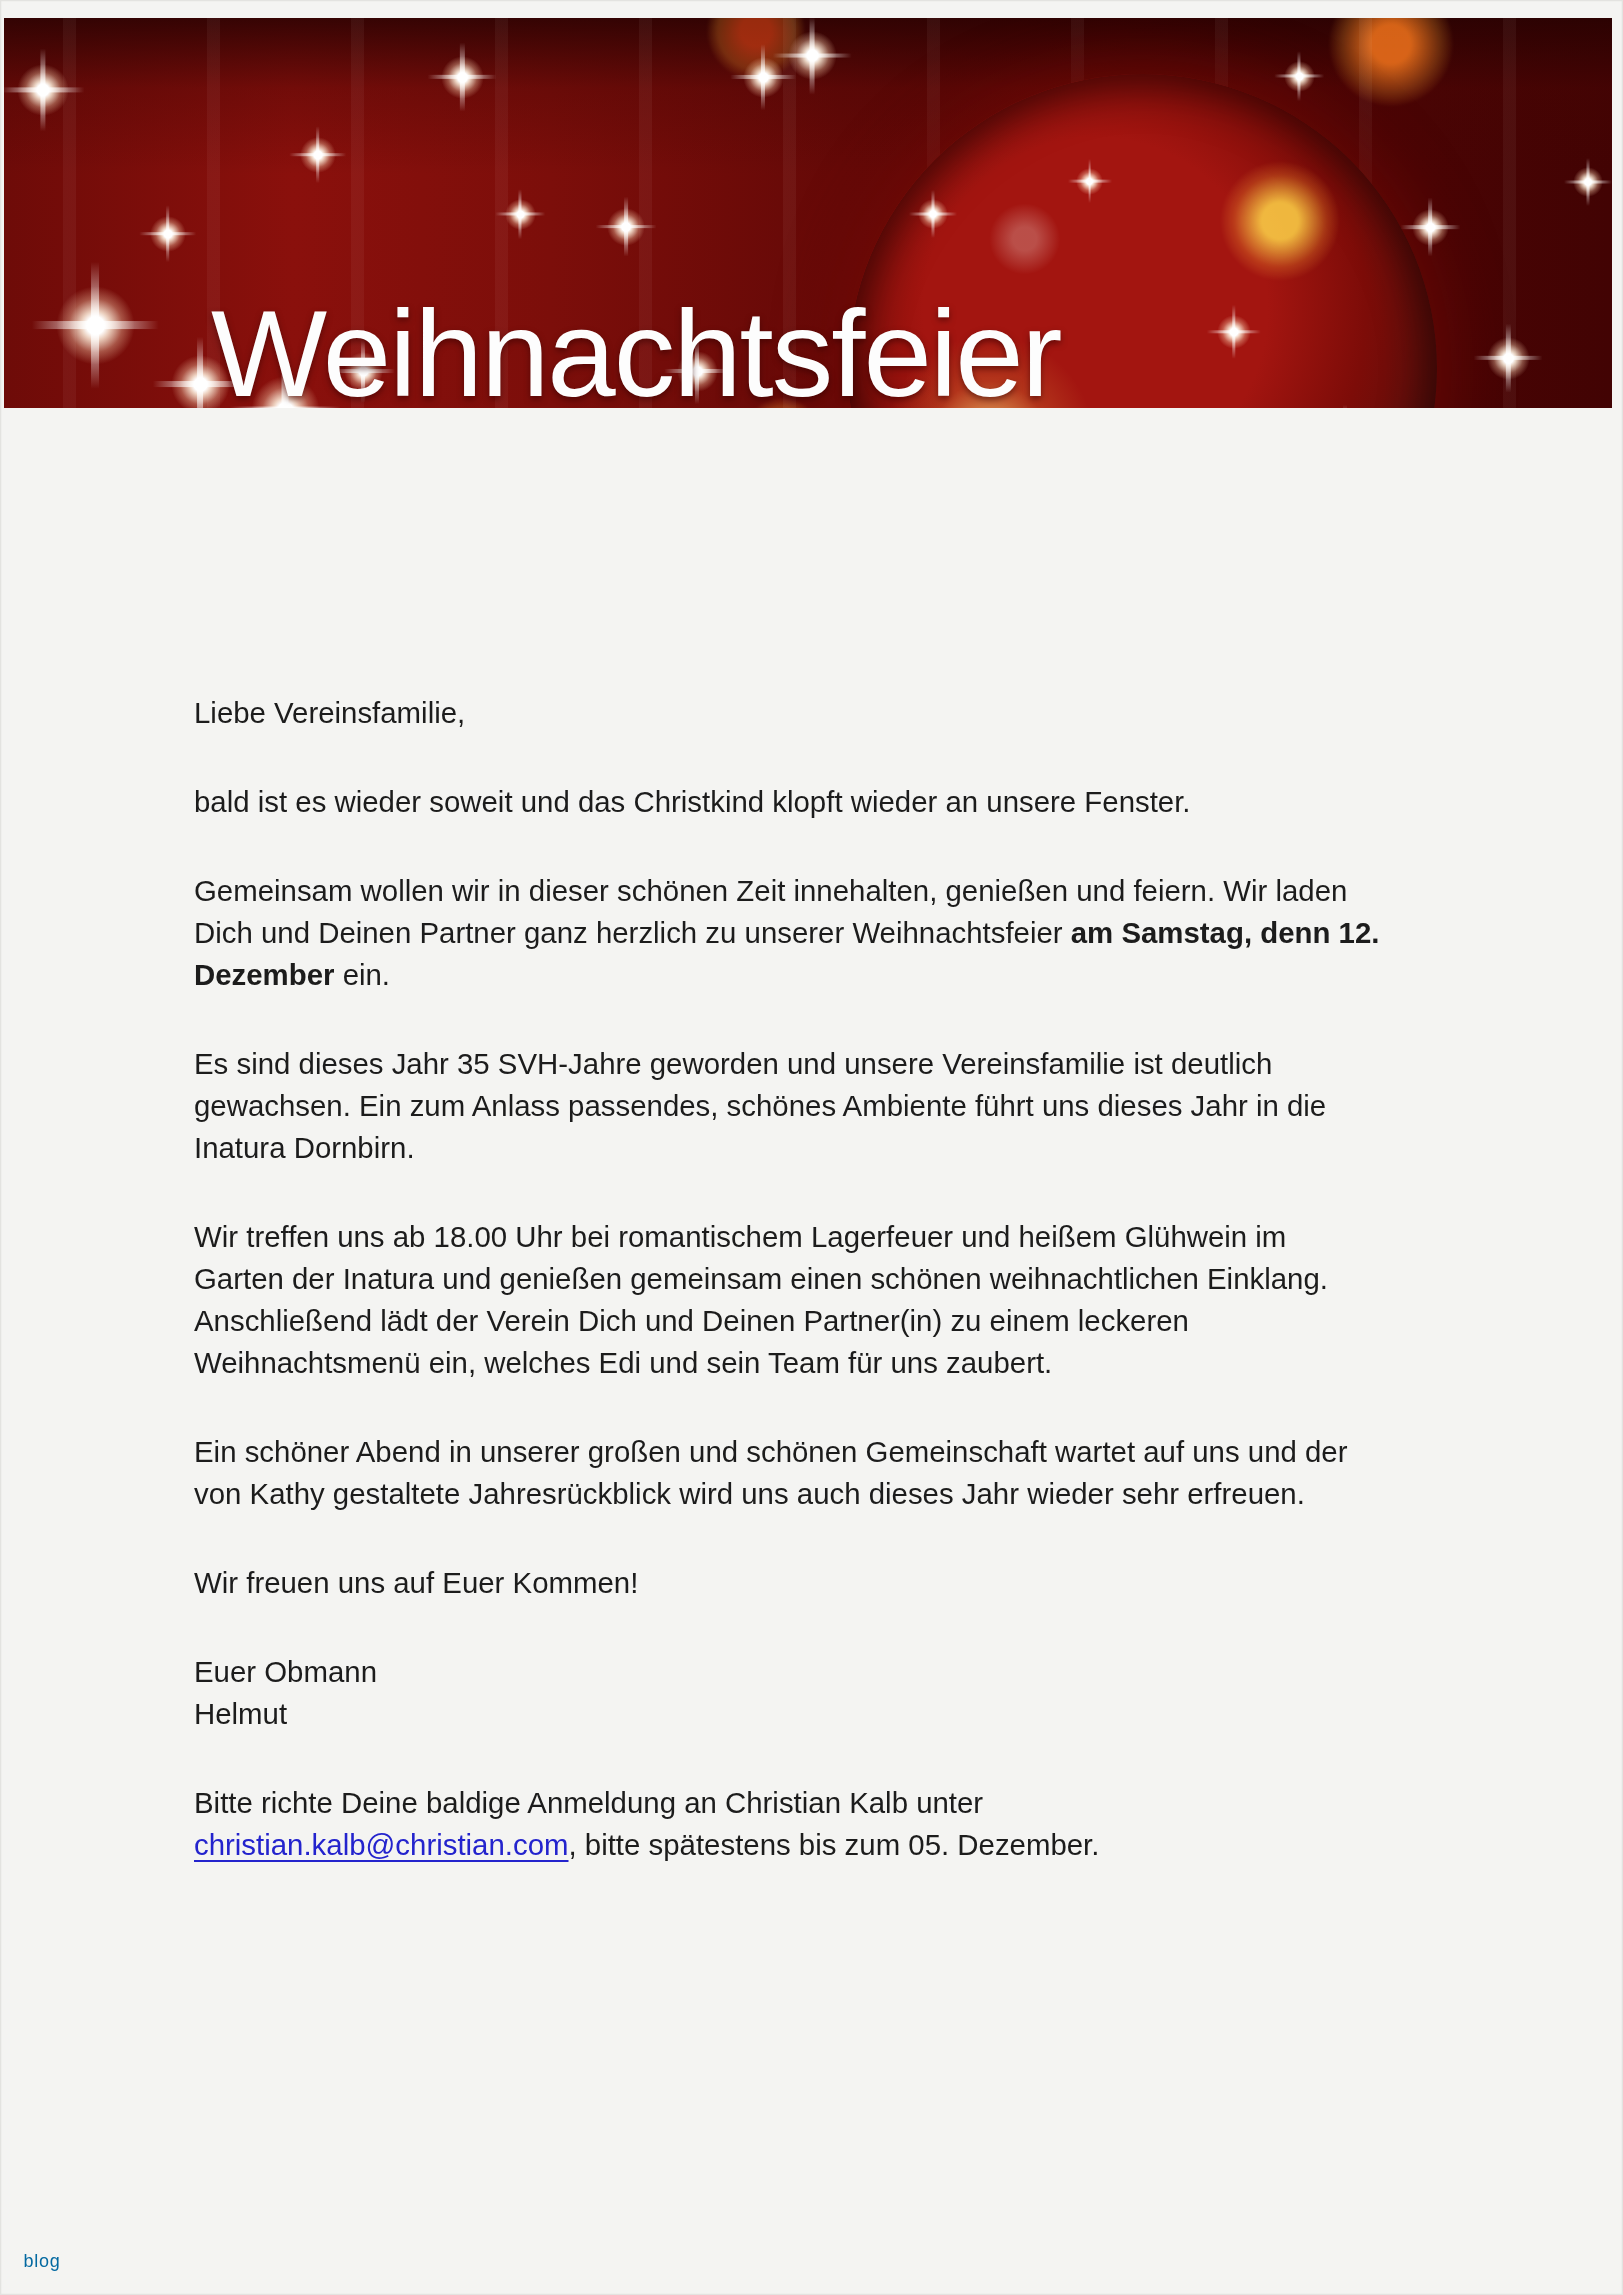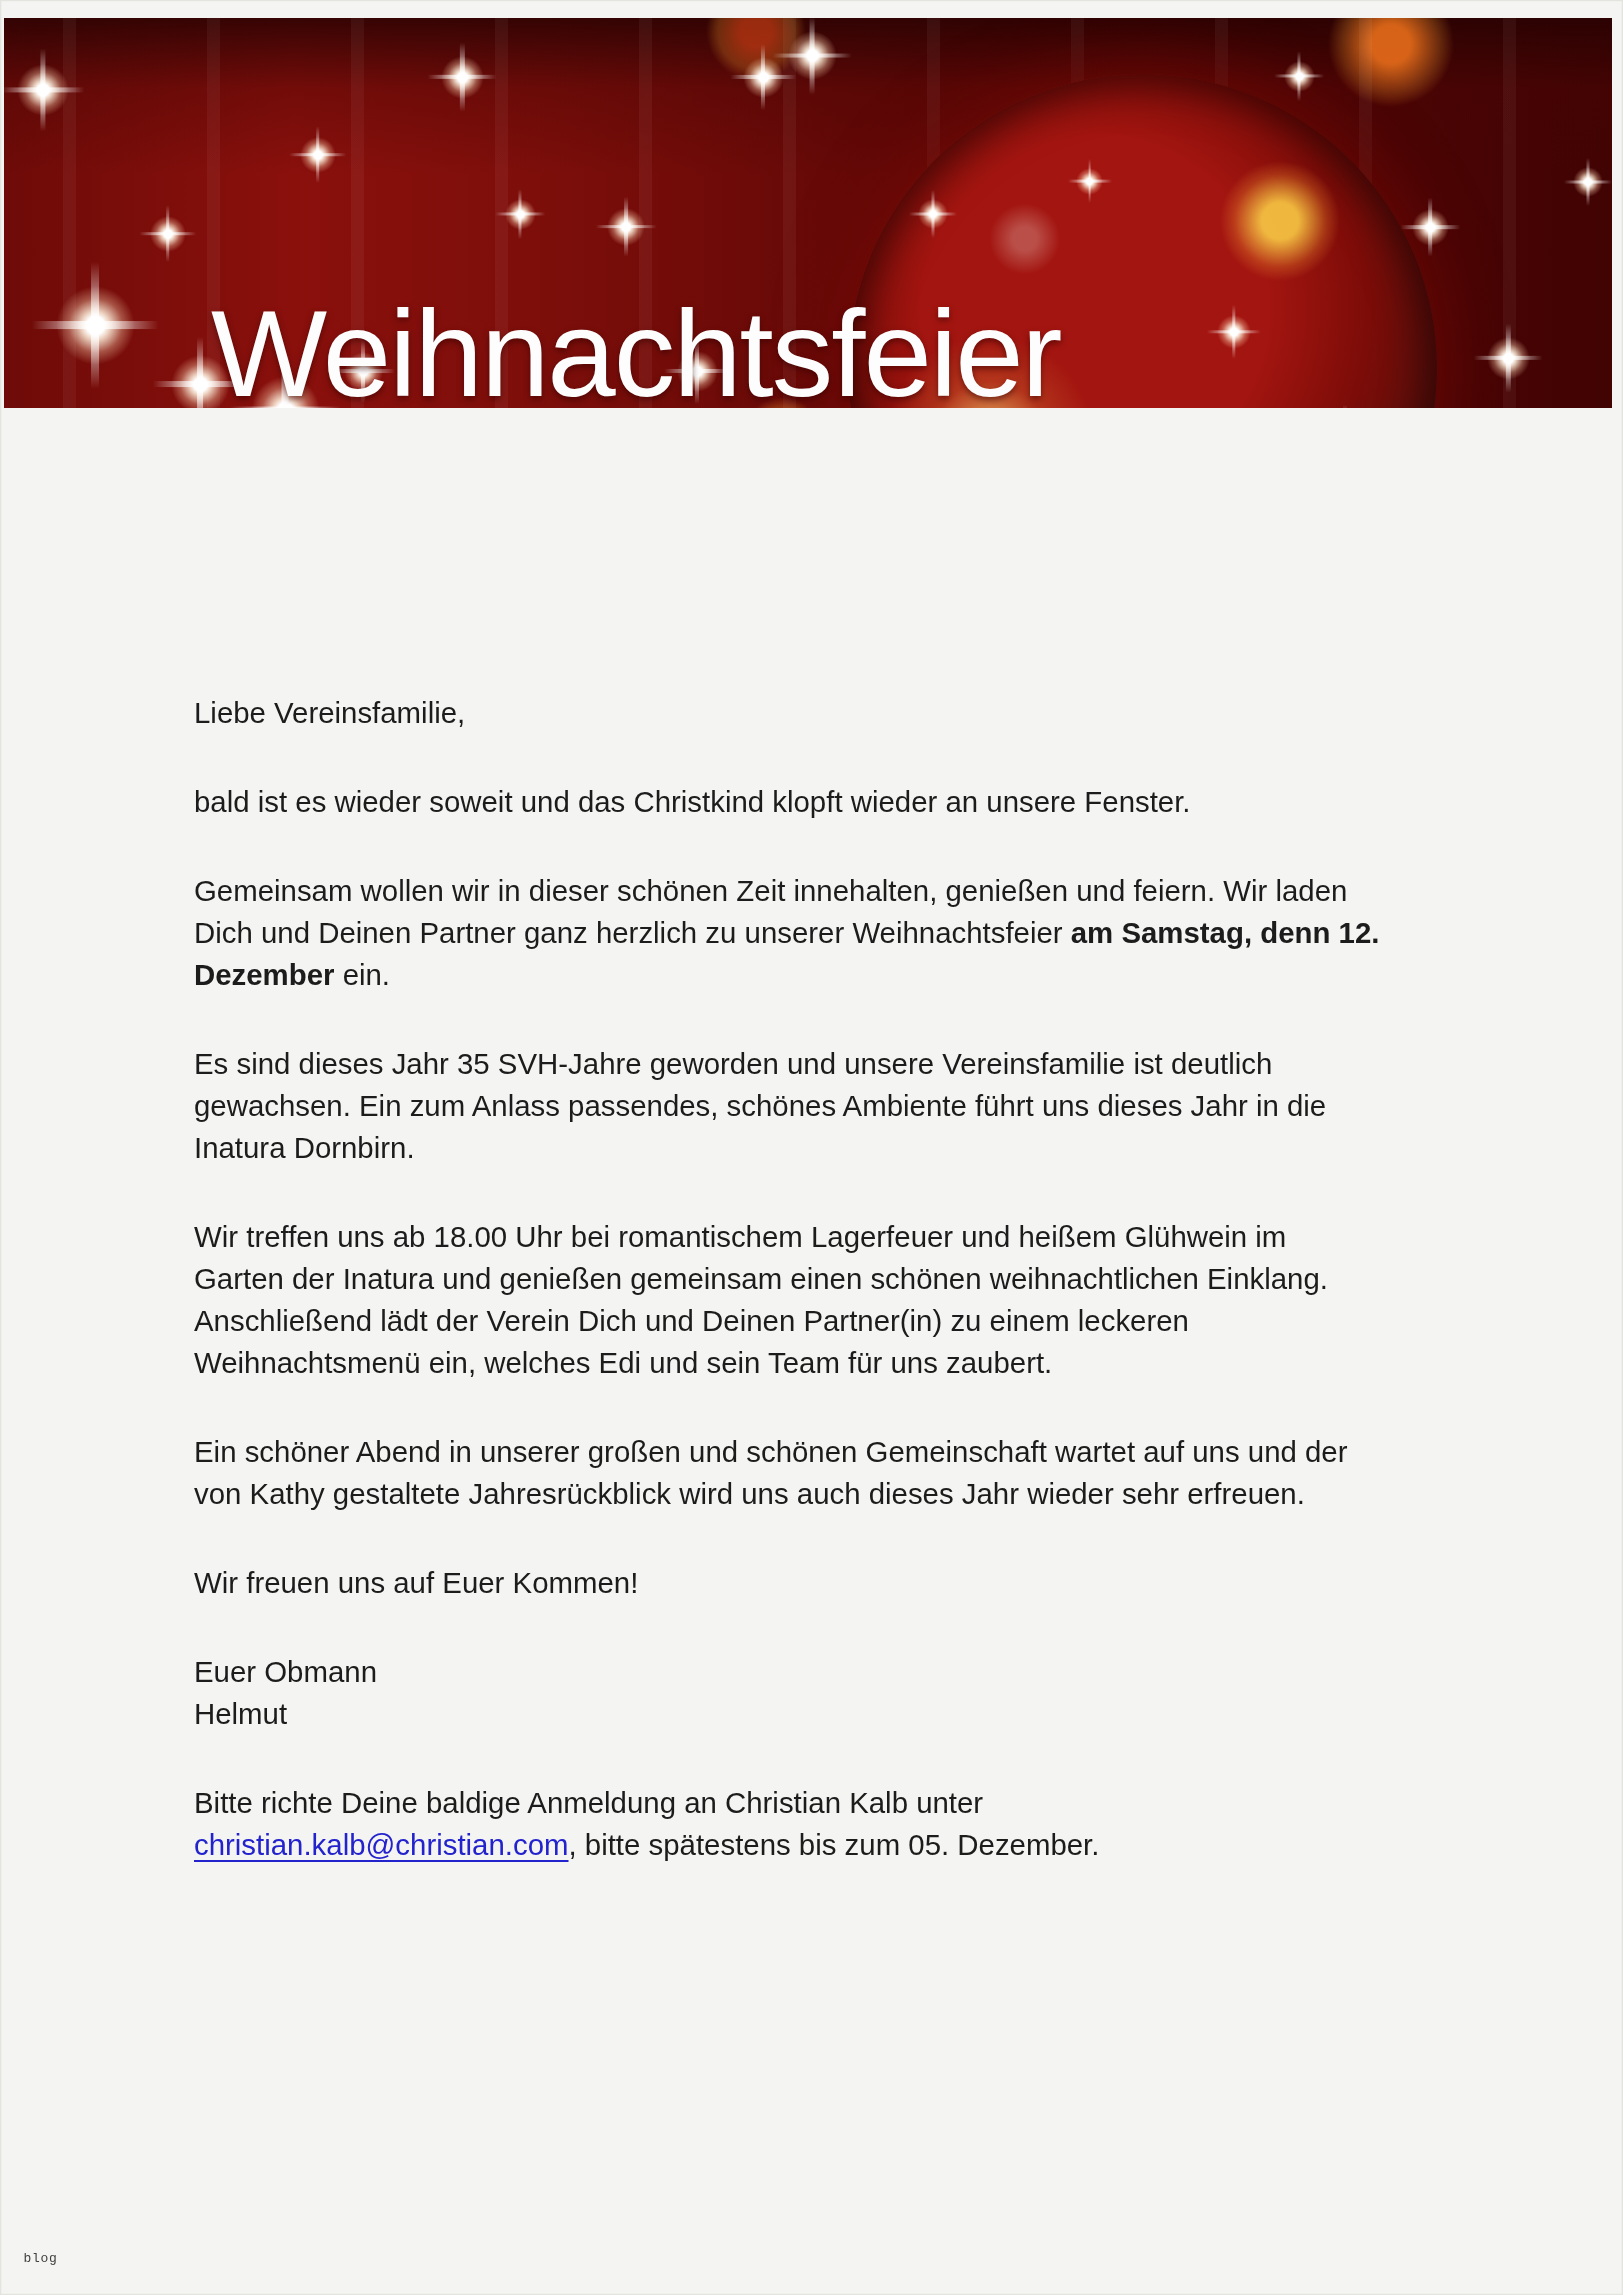"blog" .watermark { color: #404040 -> #0369a1; font-family: Liberation Mono, monospace -> none; font-size: 13px -> 18px }
